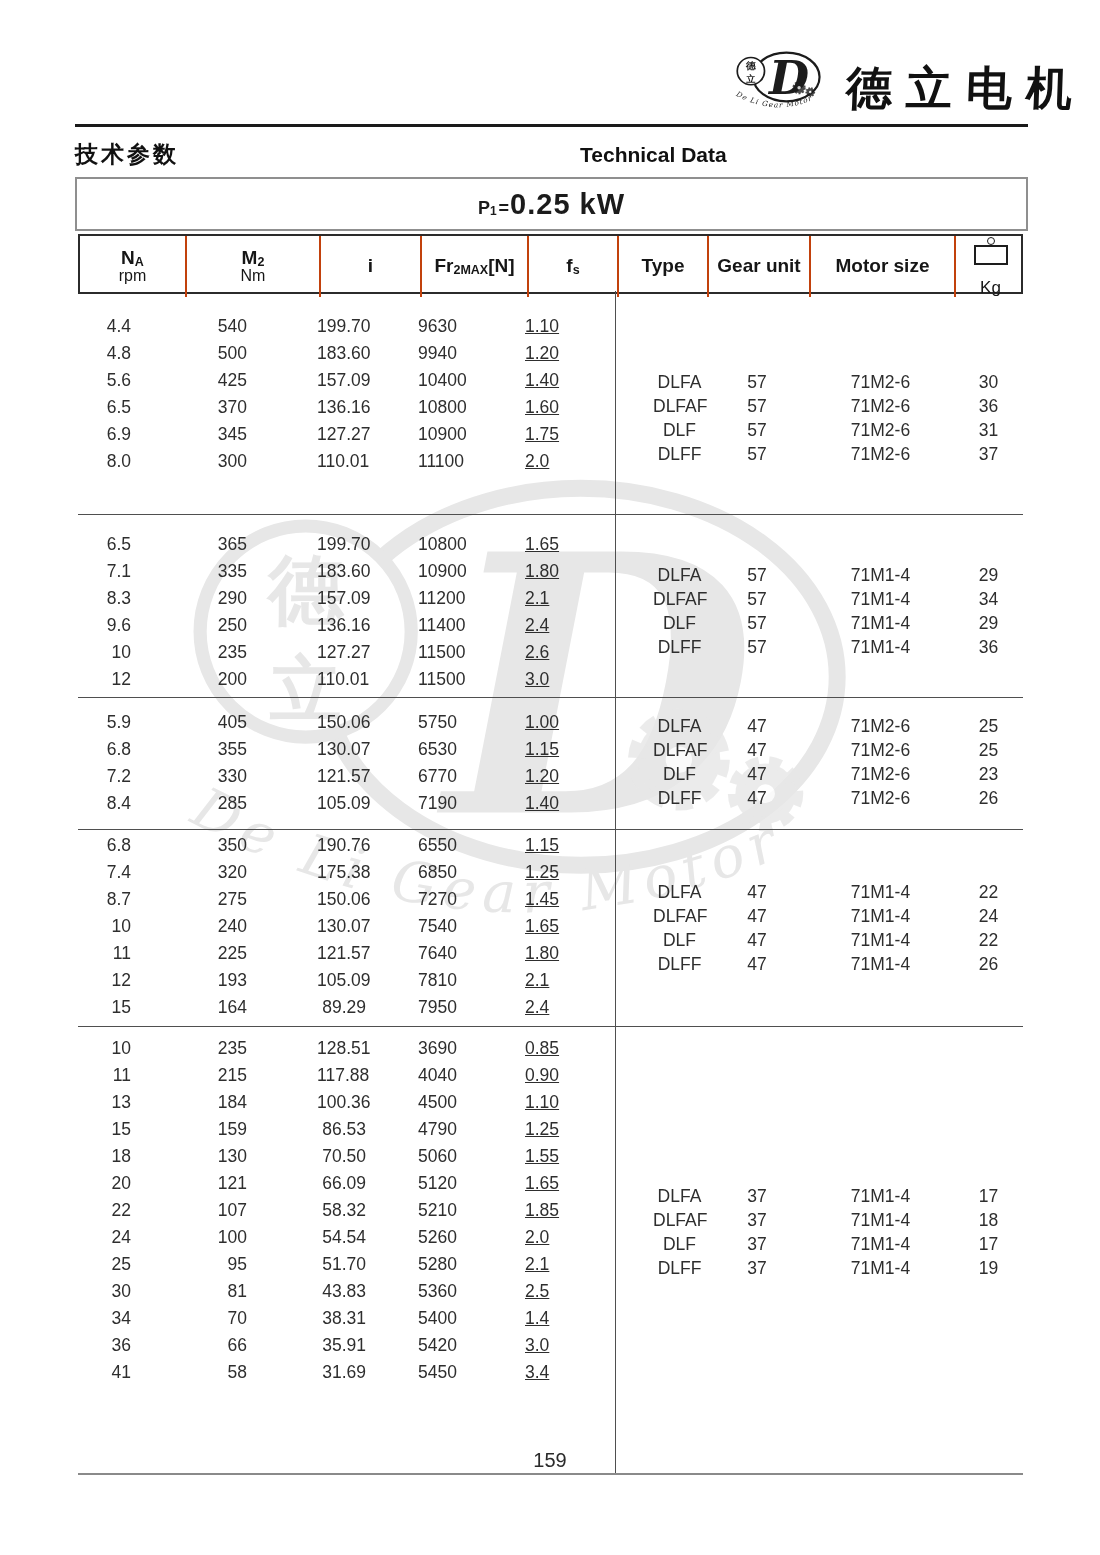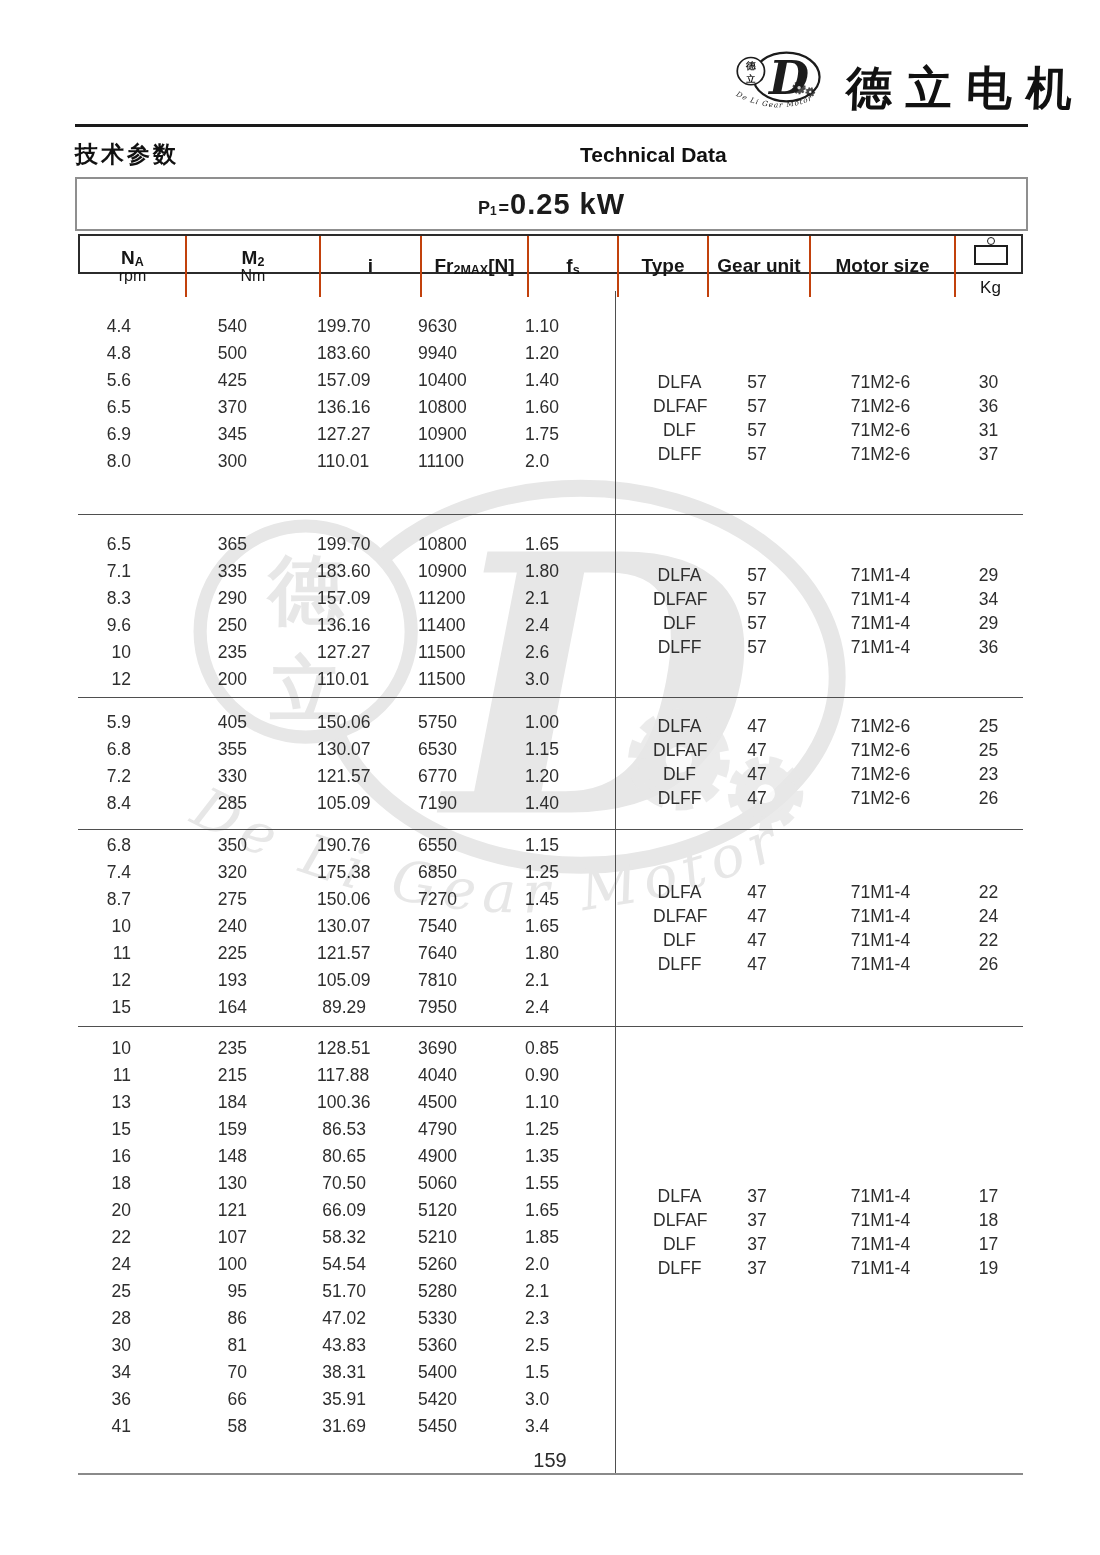"NA" .thead { height: 40px -> 60px }
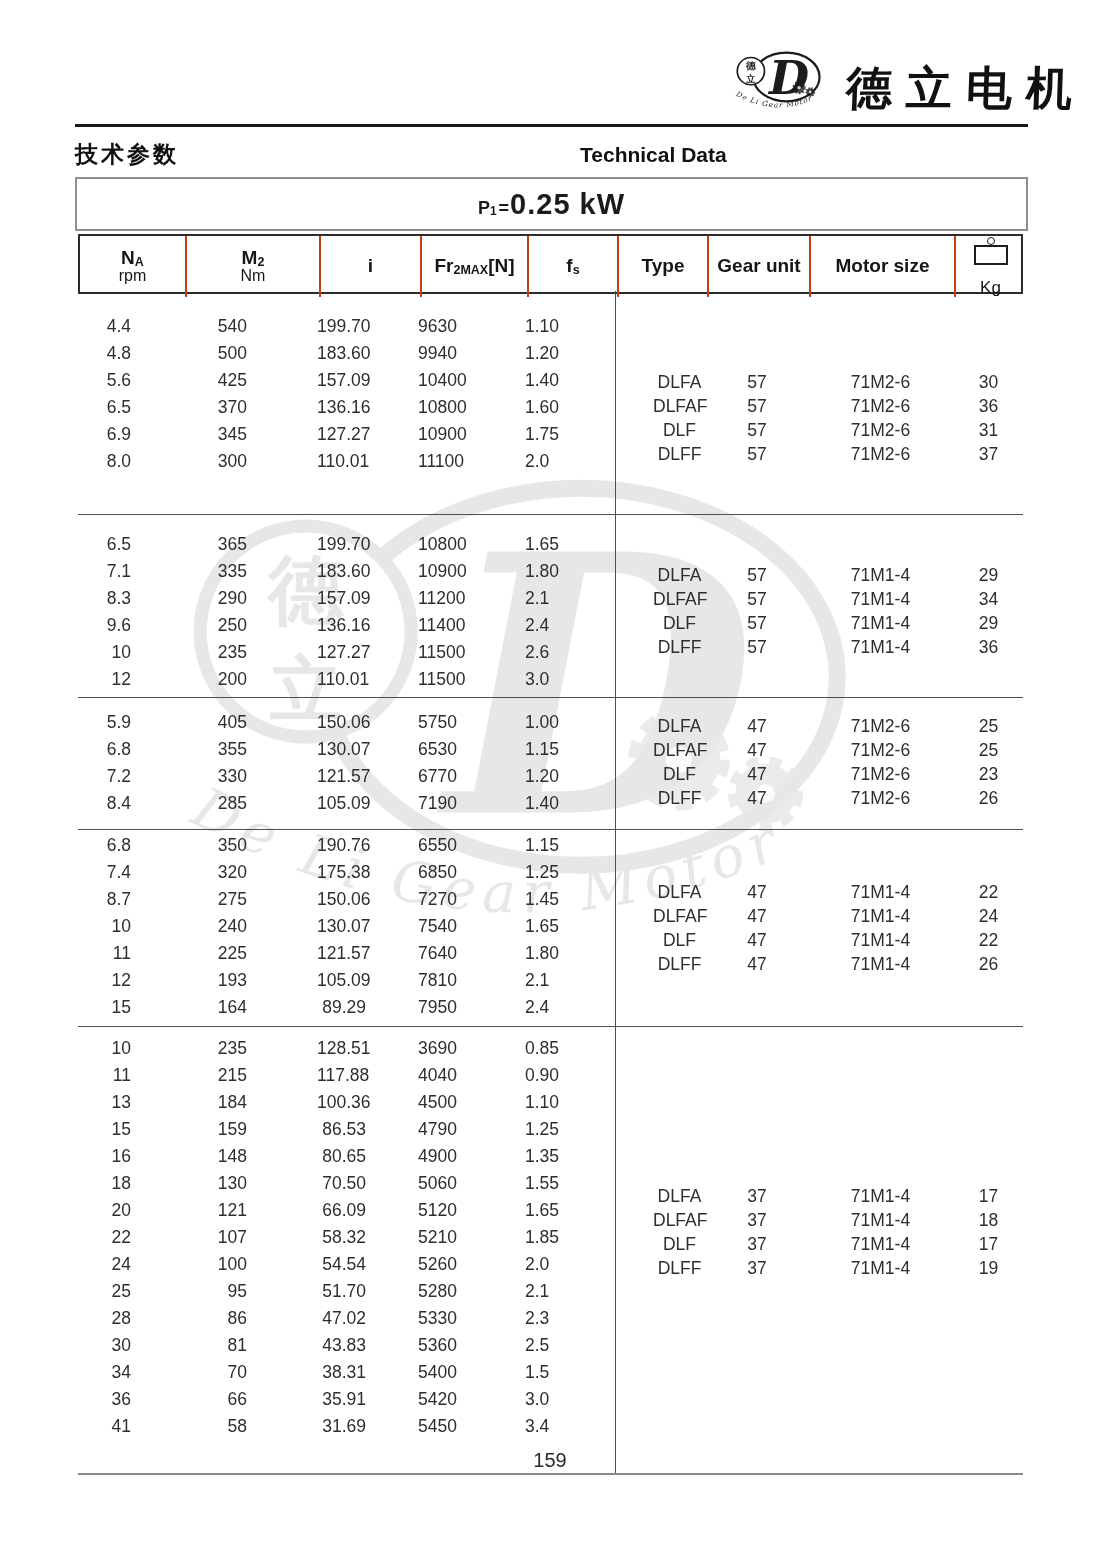"1.10" .c4 { text-decoration: none -> underline }
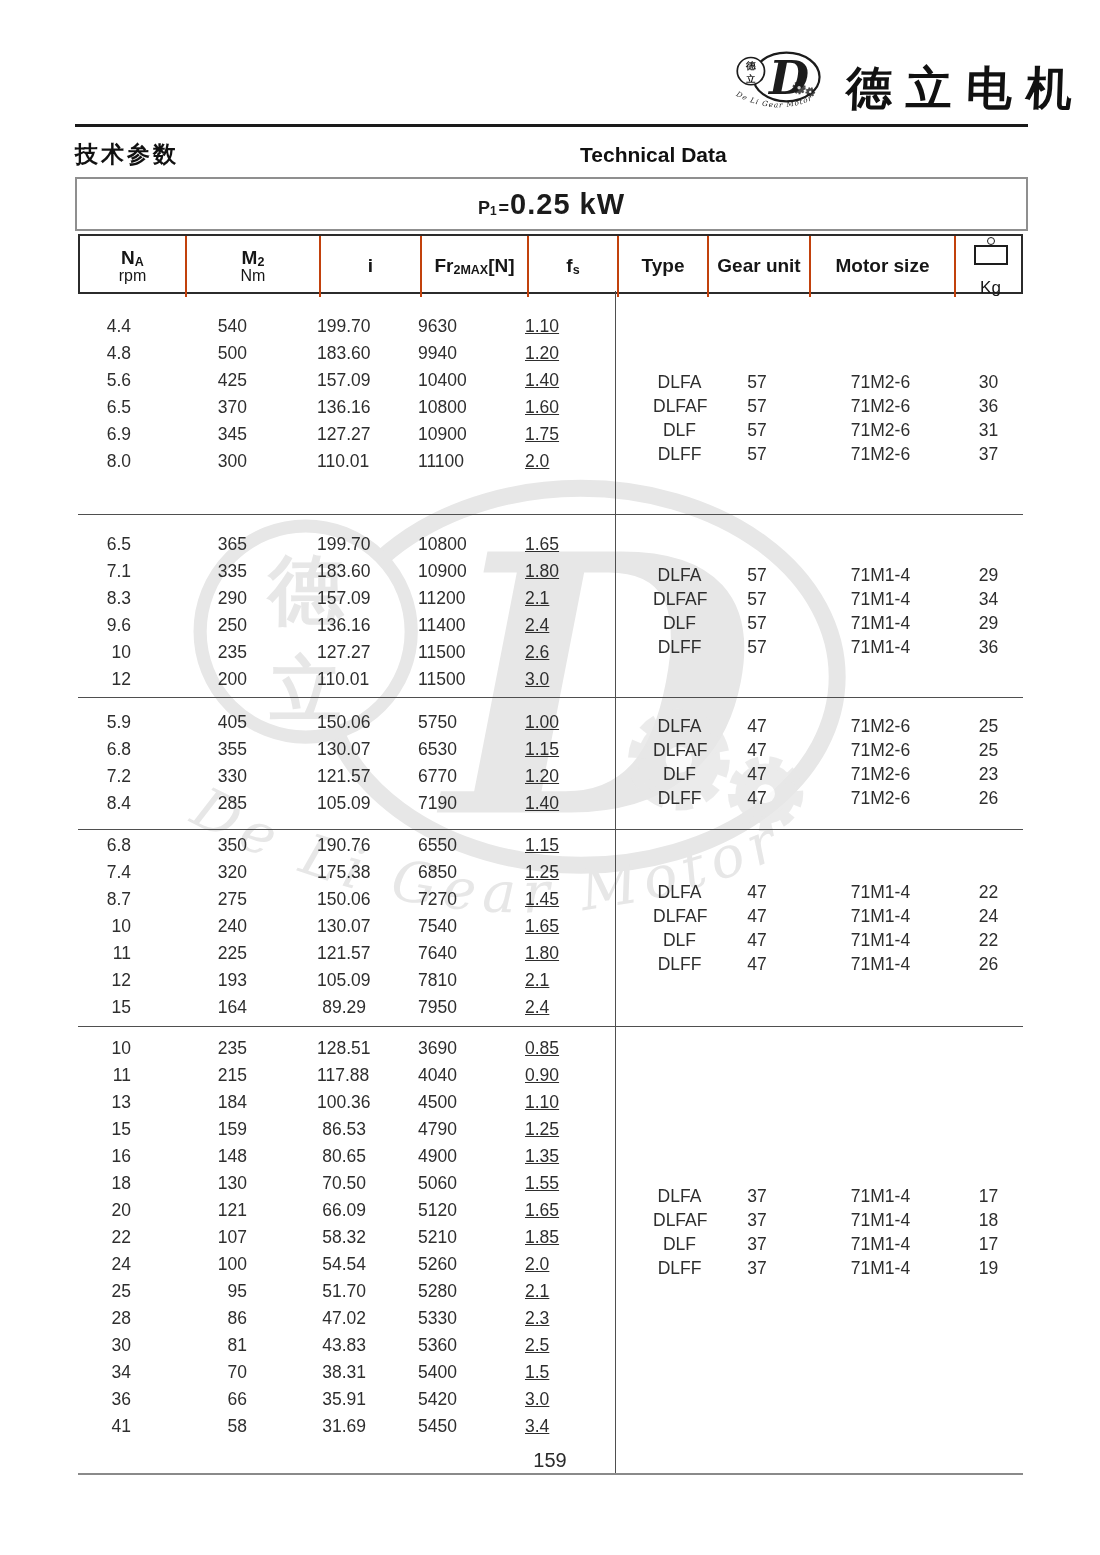"16" div.drow { html: <div> <span>16</span> <span>148</span> <span>80.65</span> <span>4900</span> <span>1.35</span> </div> -> none }
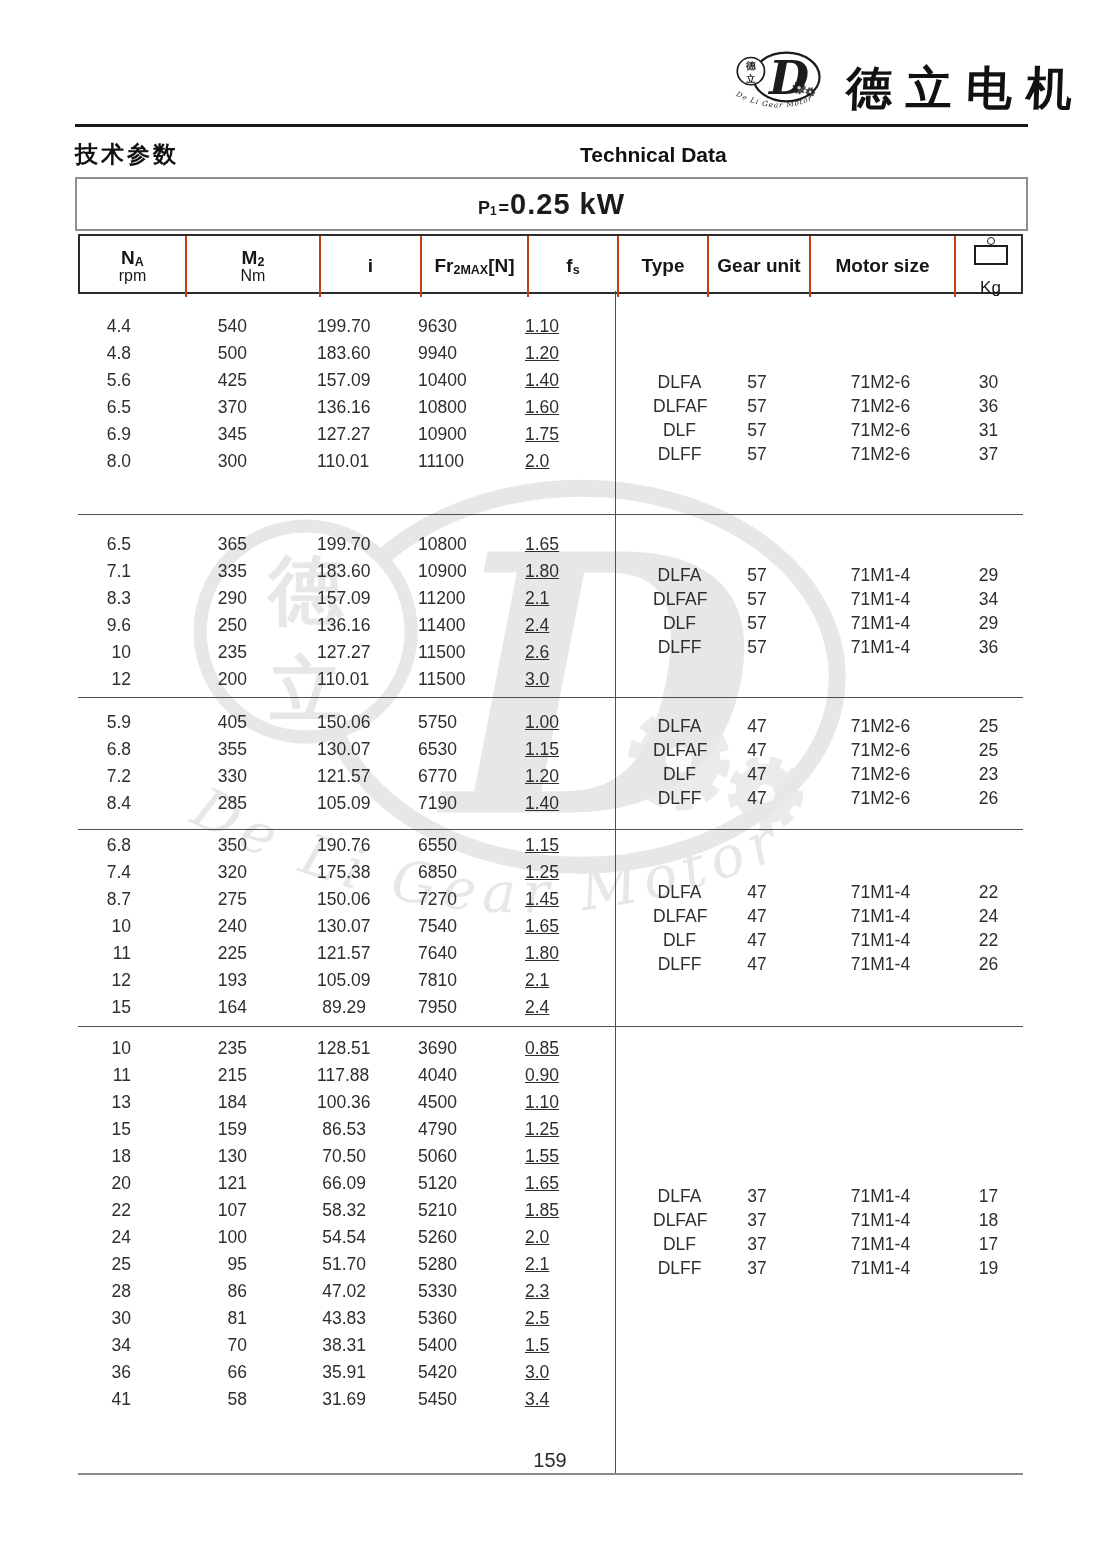"28" div.drow { html: <div> <span>28</span> <span>86</span> <span>47.02</span> <span>5330</span> <span>2.3</span> </div> -> none }
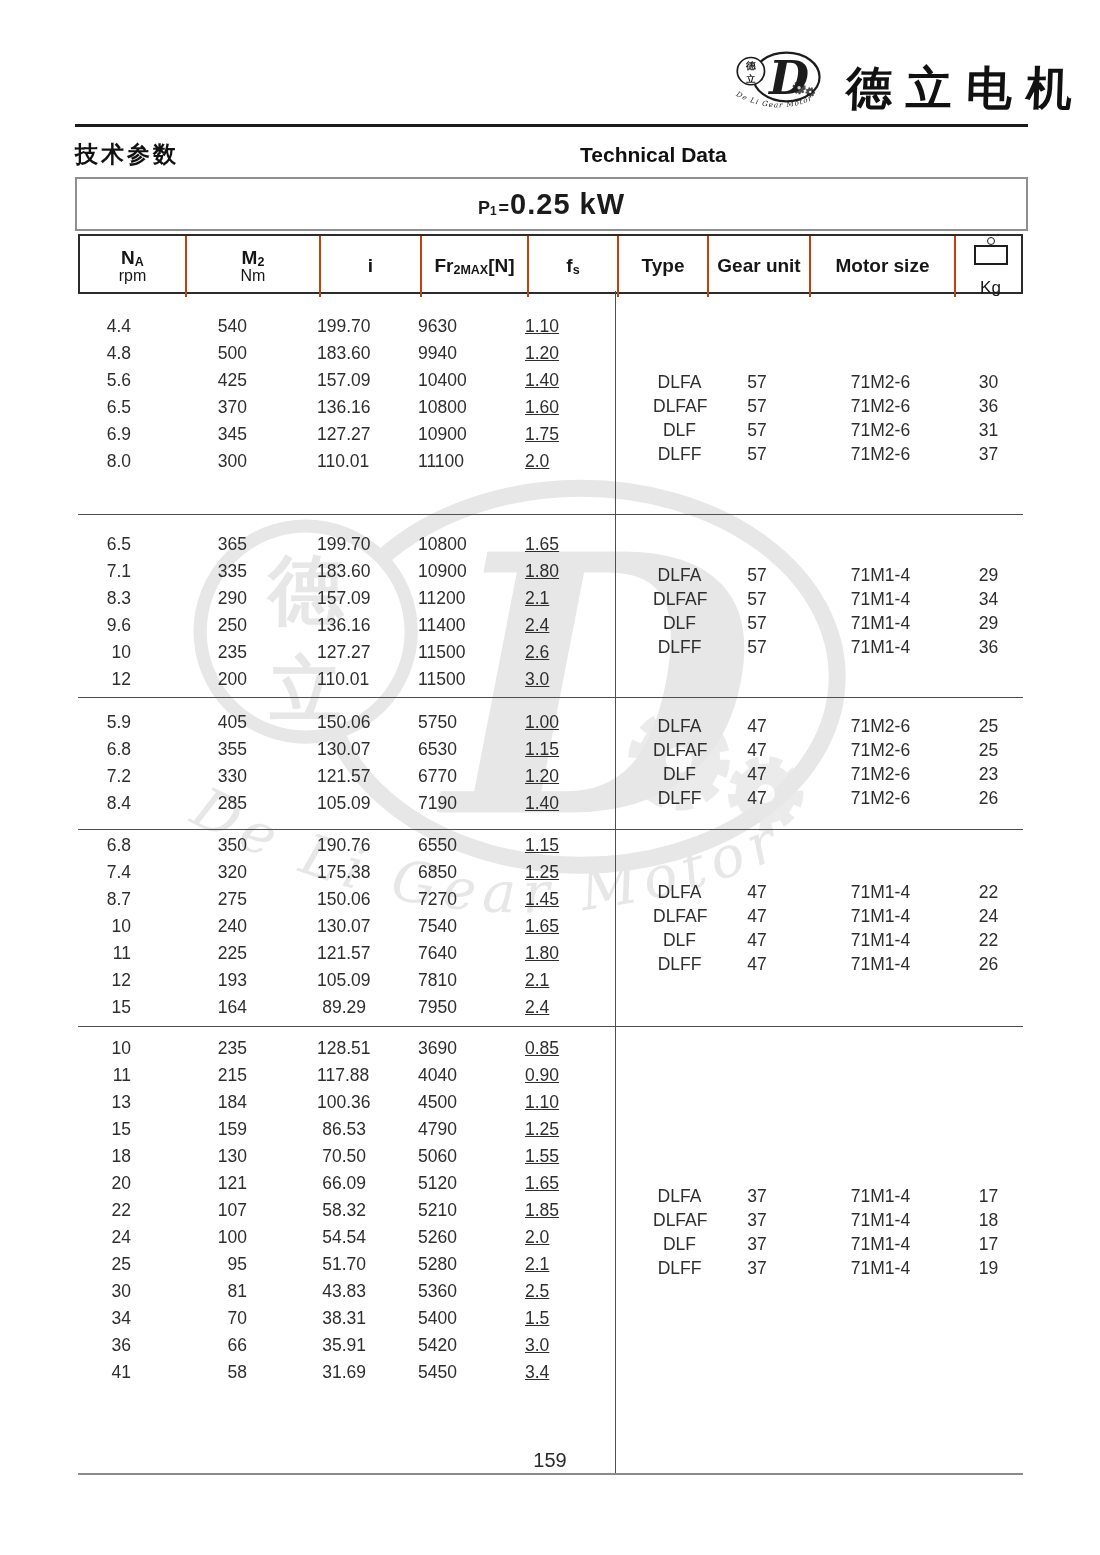"1.5" span.dcell { text: 1.5 -> 1.4 }
